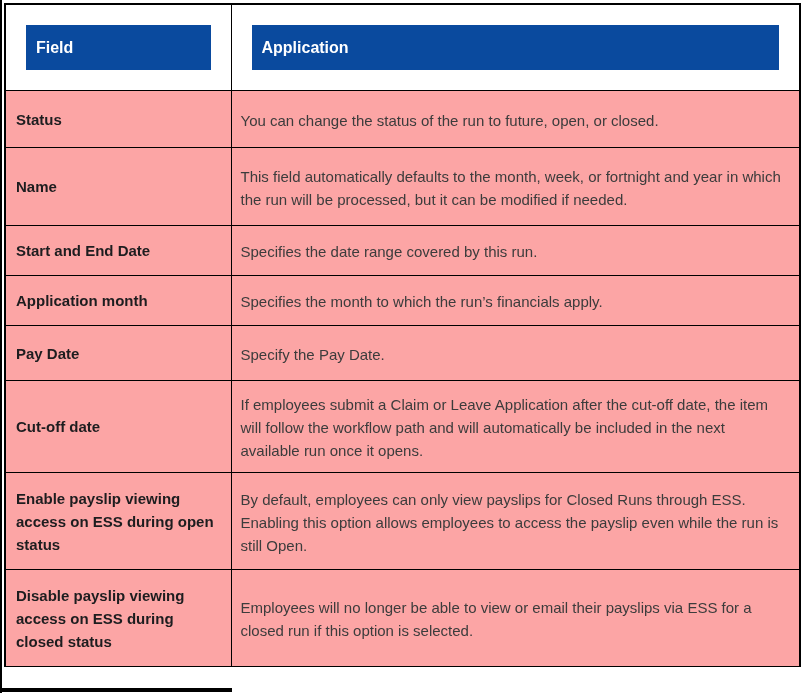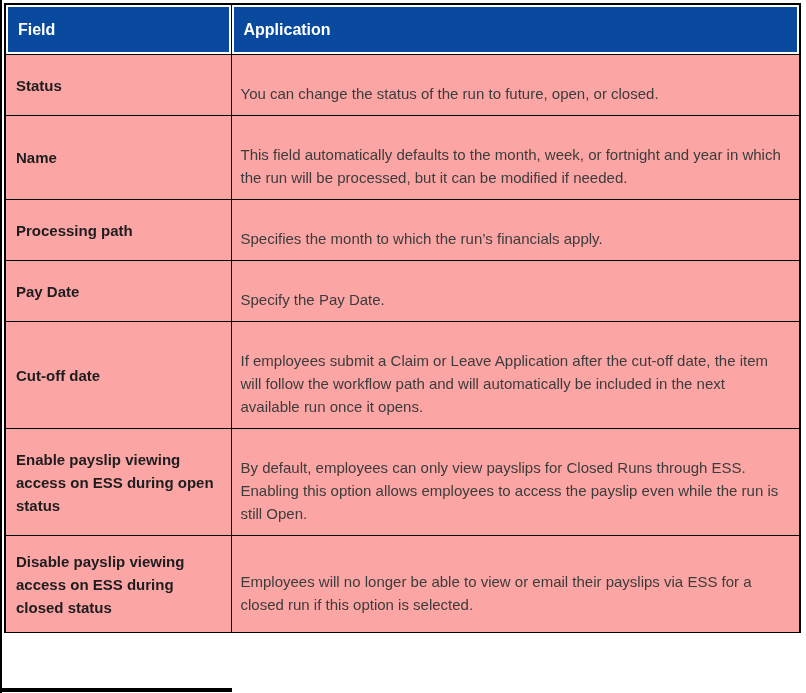"Field" th { padding: 2px -> 20px }
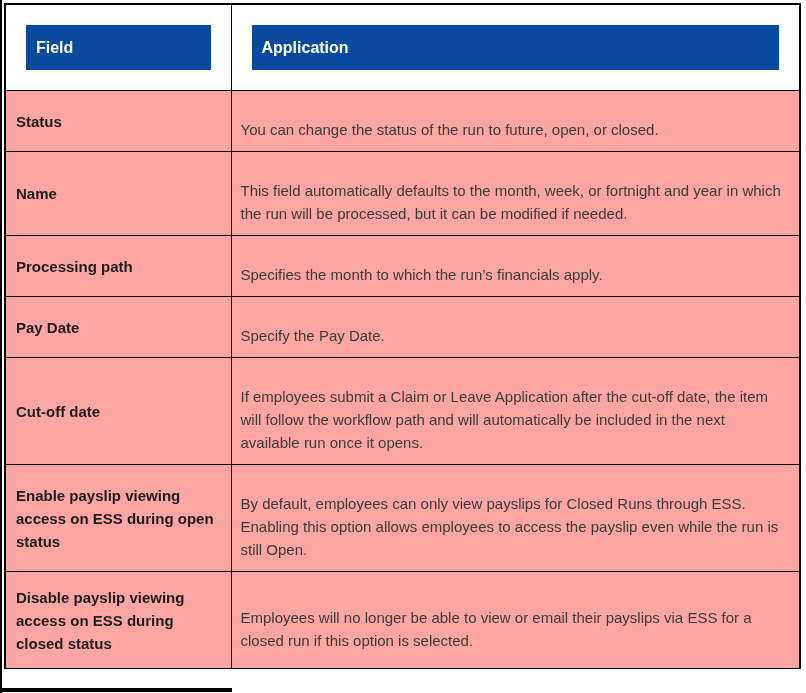"You can change the status" td.e { padding: 27px 16px 10px 9px -> 12px 16px 10px 9px }
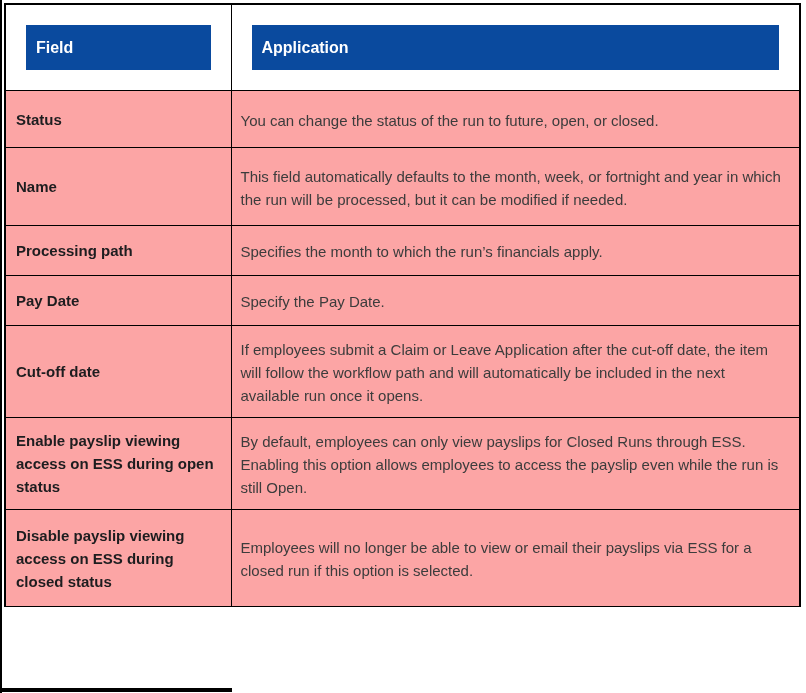"Start and End Date" tr { html: none -> <tr> <td>Start and End Date</td> <td>Specifies the date range covered by this run.</td> </tr> }
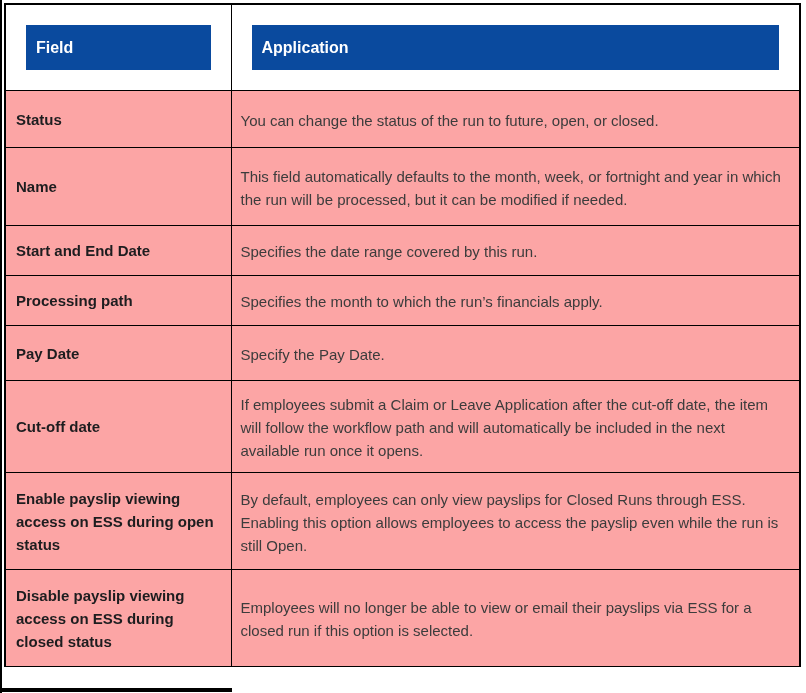"Processing path" td.f { text: Processing path -> Application month }
